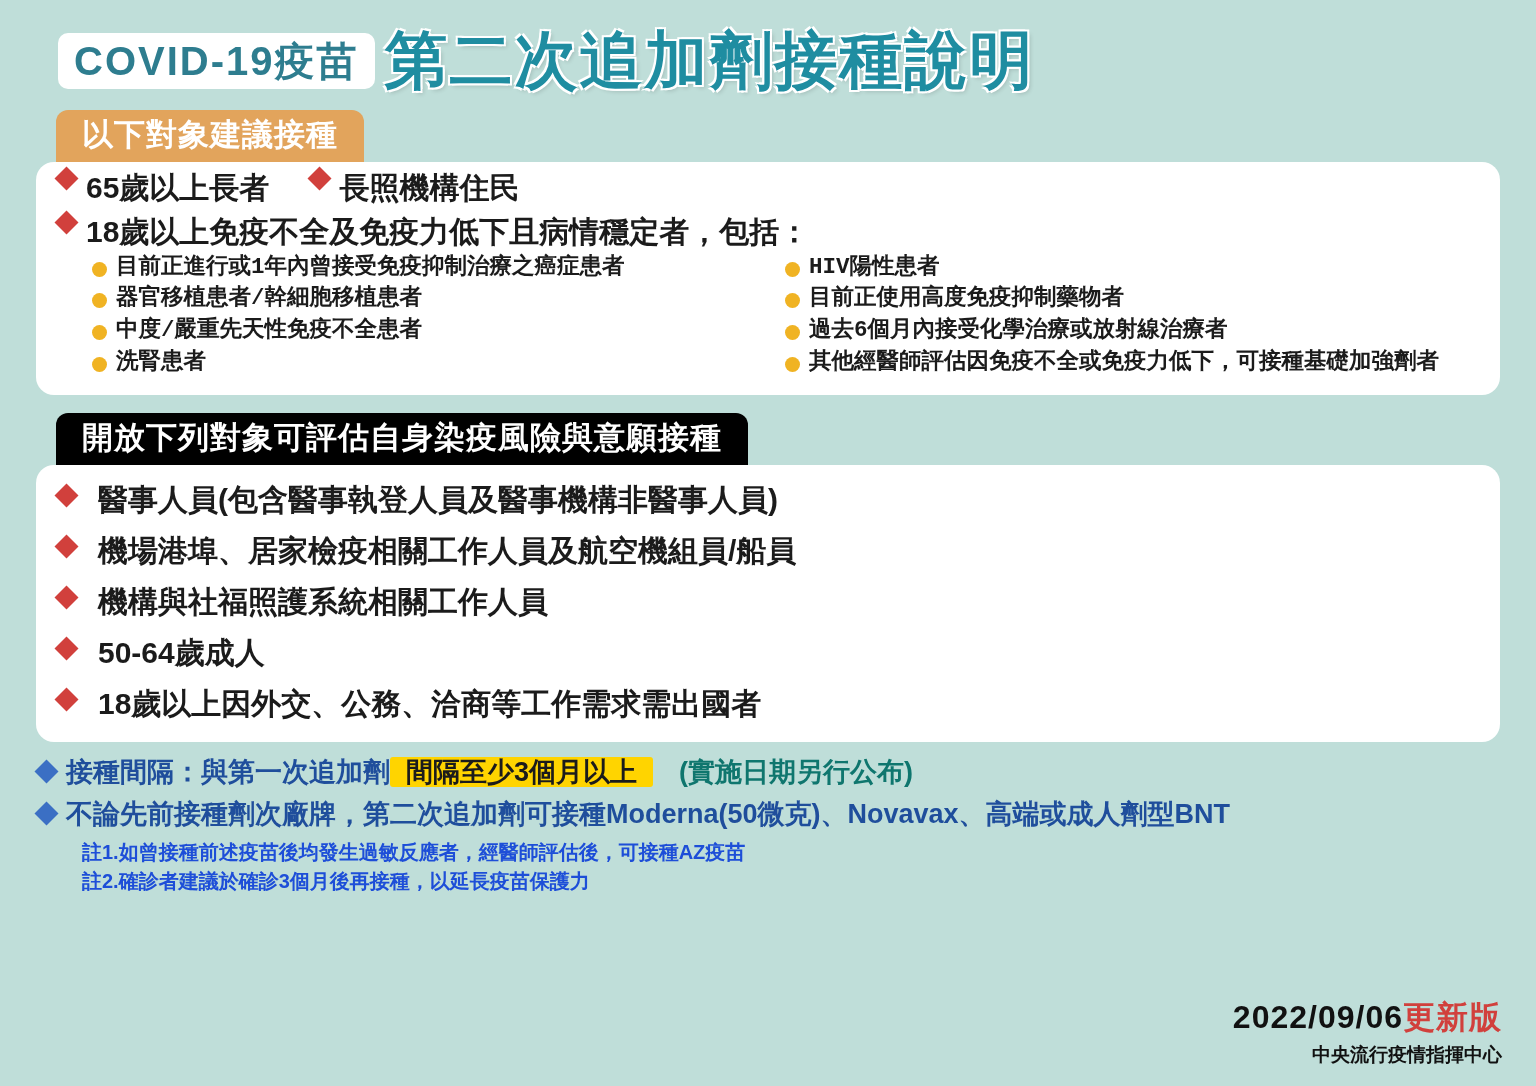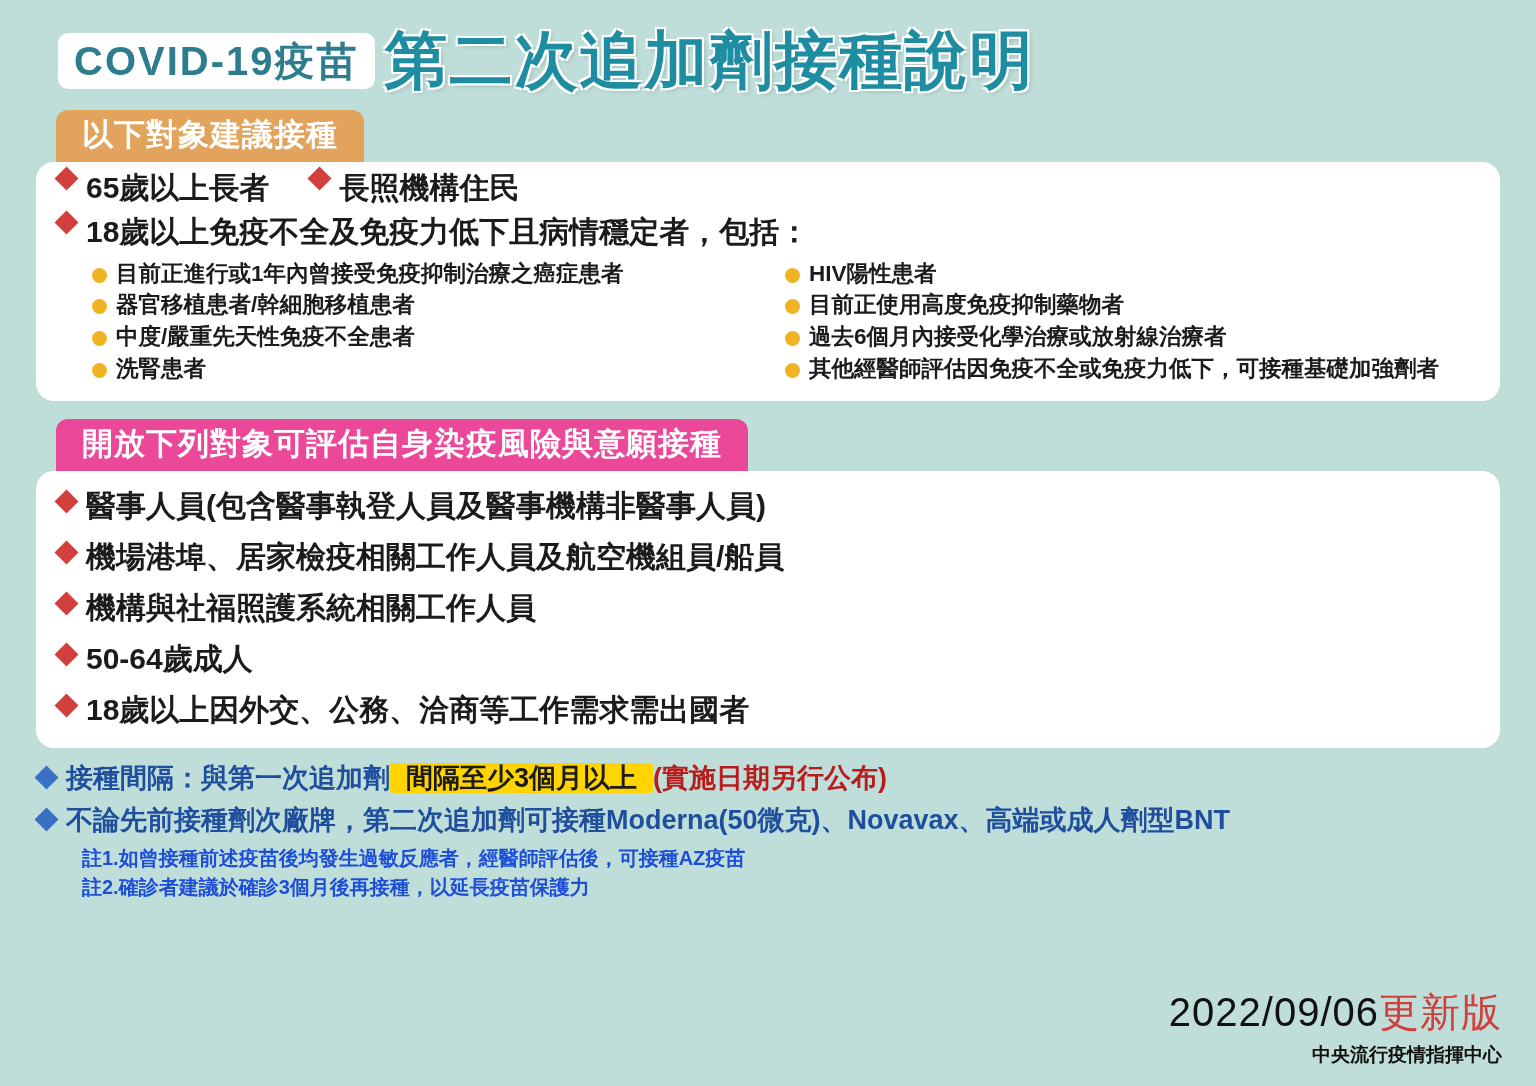"目前正進行或1年內曾接受免疫抑制治療之癌症患者" .sub-grid { font-family: none -> Liberation Mono, monospace; margin-top: 6px -> none }
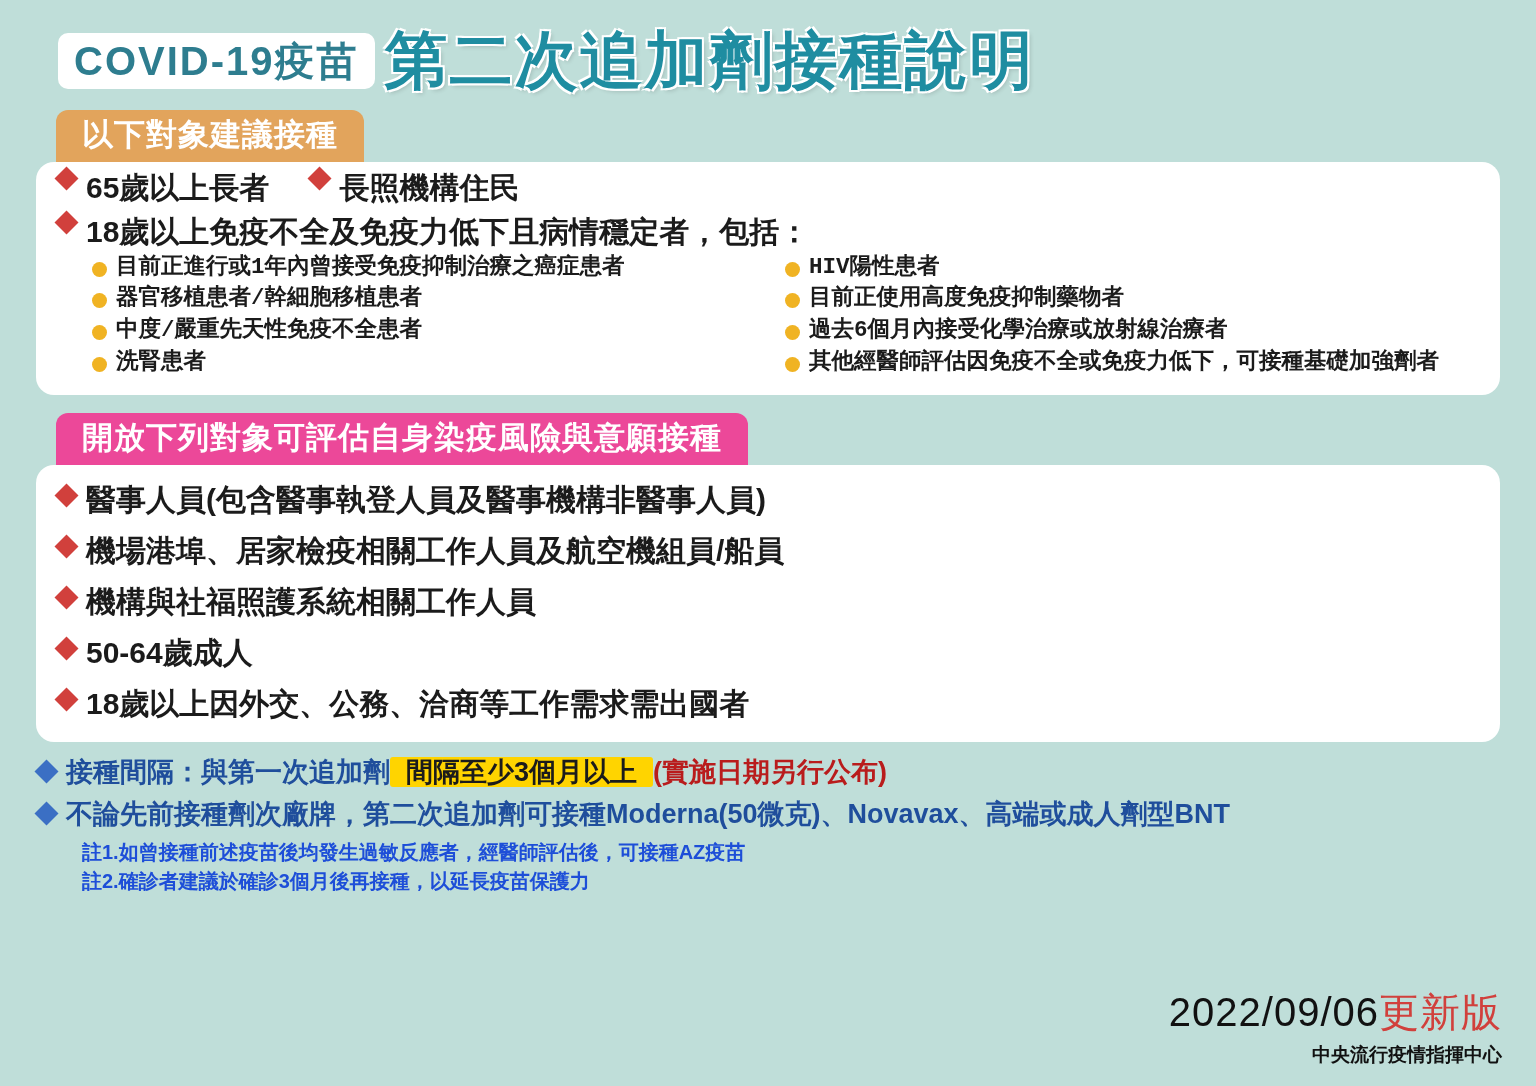"開放下列對象可評估自身染疫風險與意願接種" .pill-teal { background: #ec4899 -> #000000 }
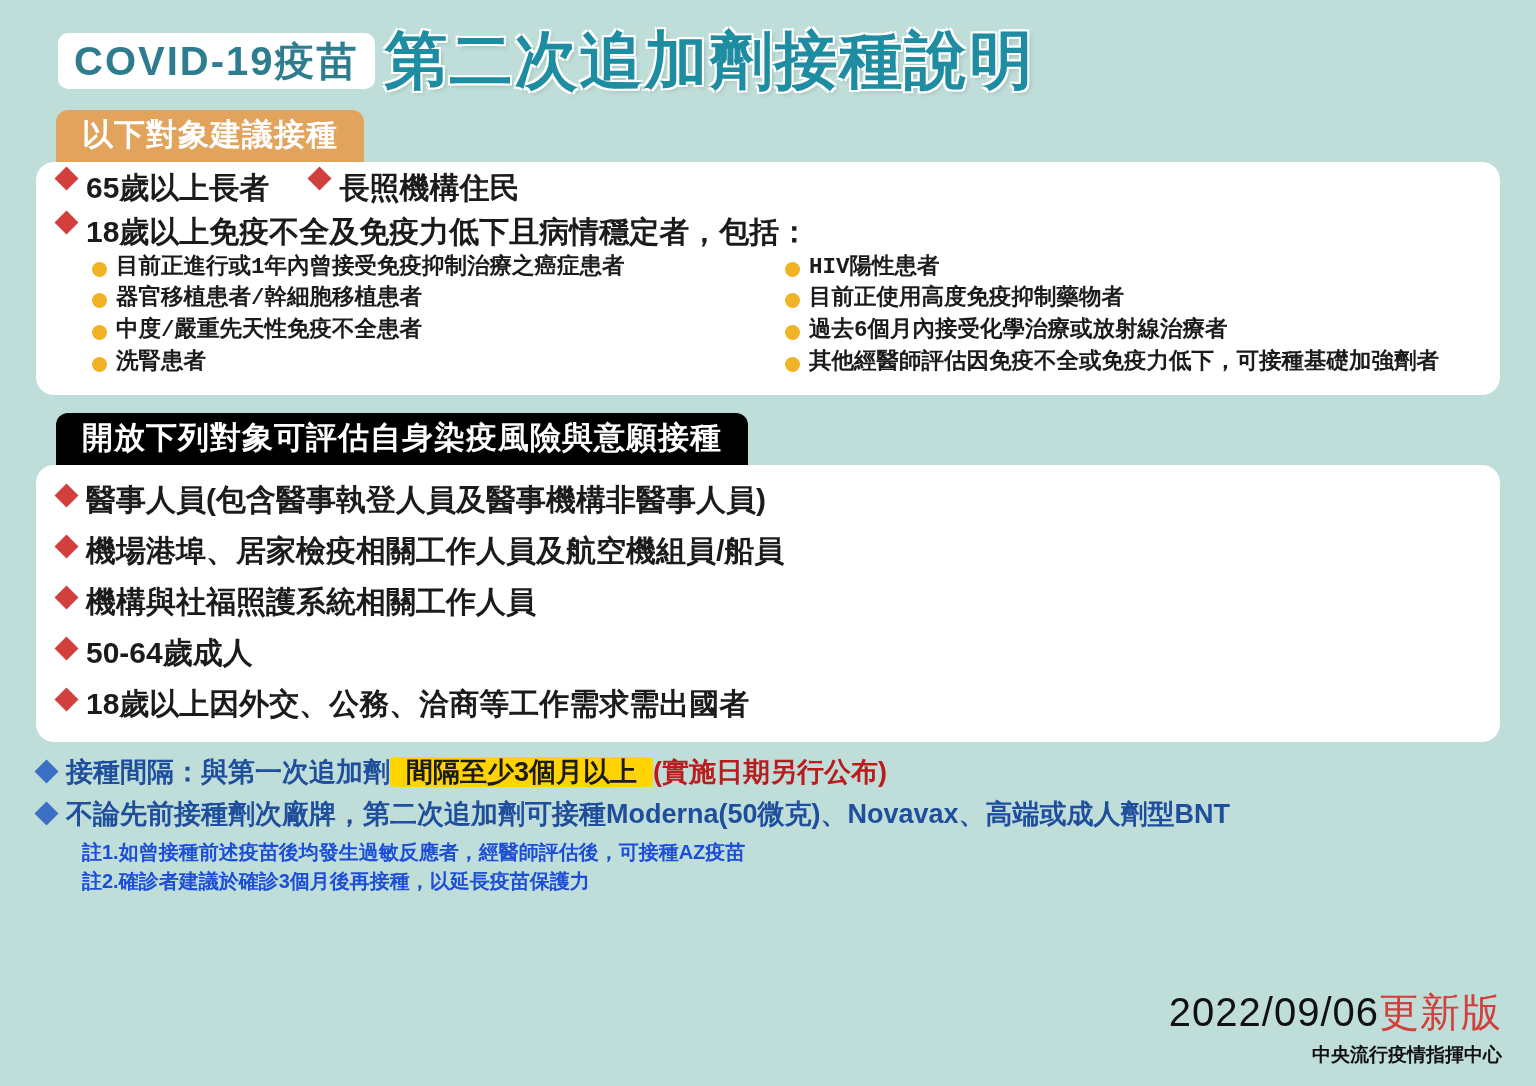"醫事人員(包含醫事執登人員及醫事機構非醫事人員)" .list2 .row { gap: none -> 12px }
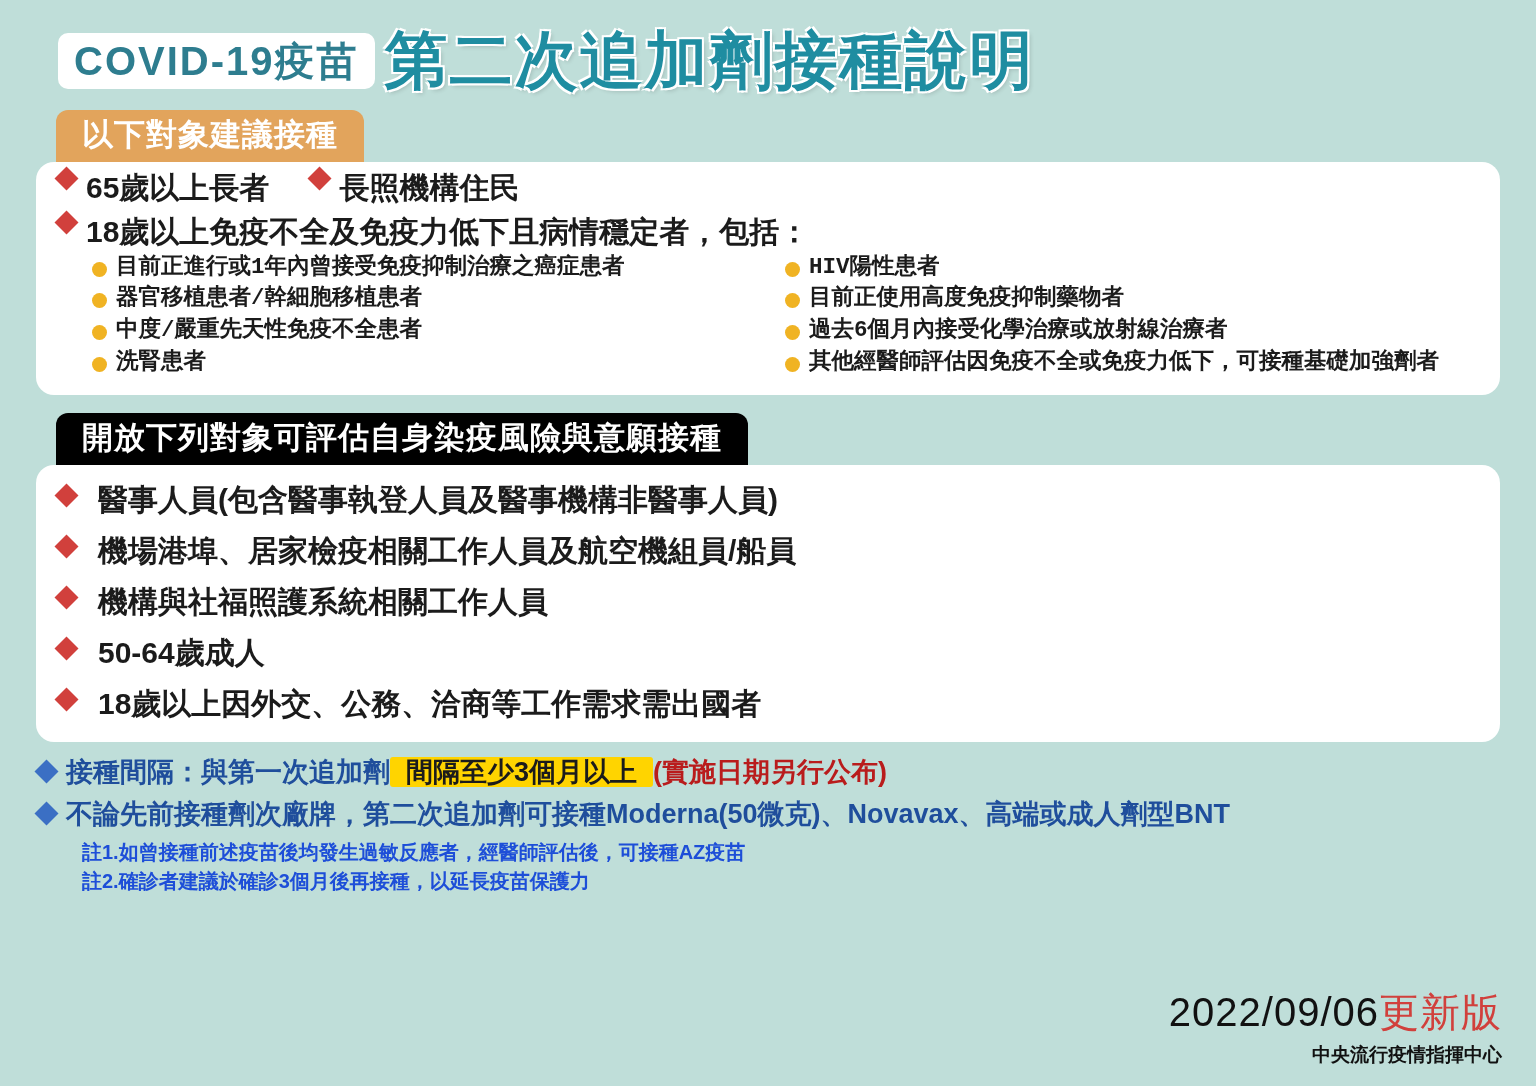"(實施日期另行公布)" .orange-t { color: #b91c1c -> #0f766e; padding-left: none -> 26px }
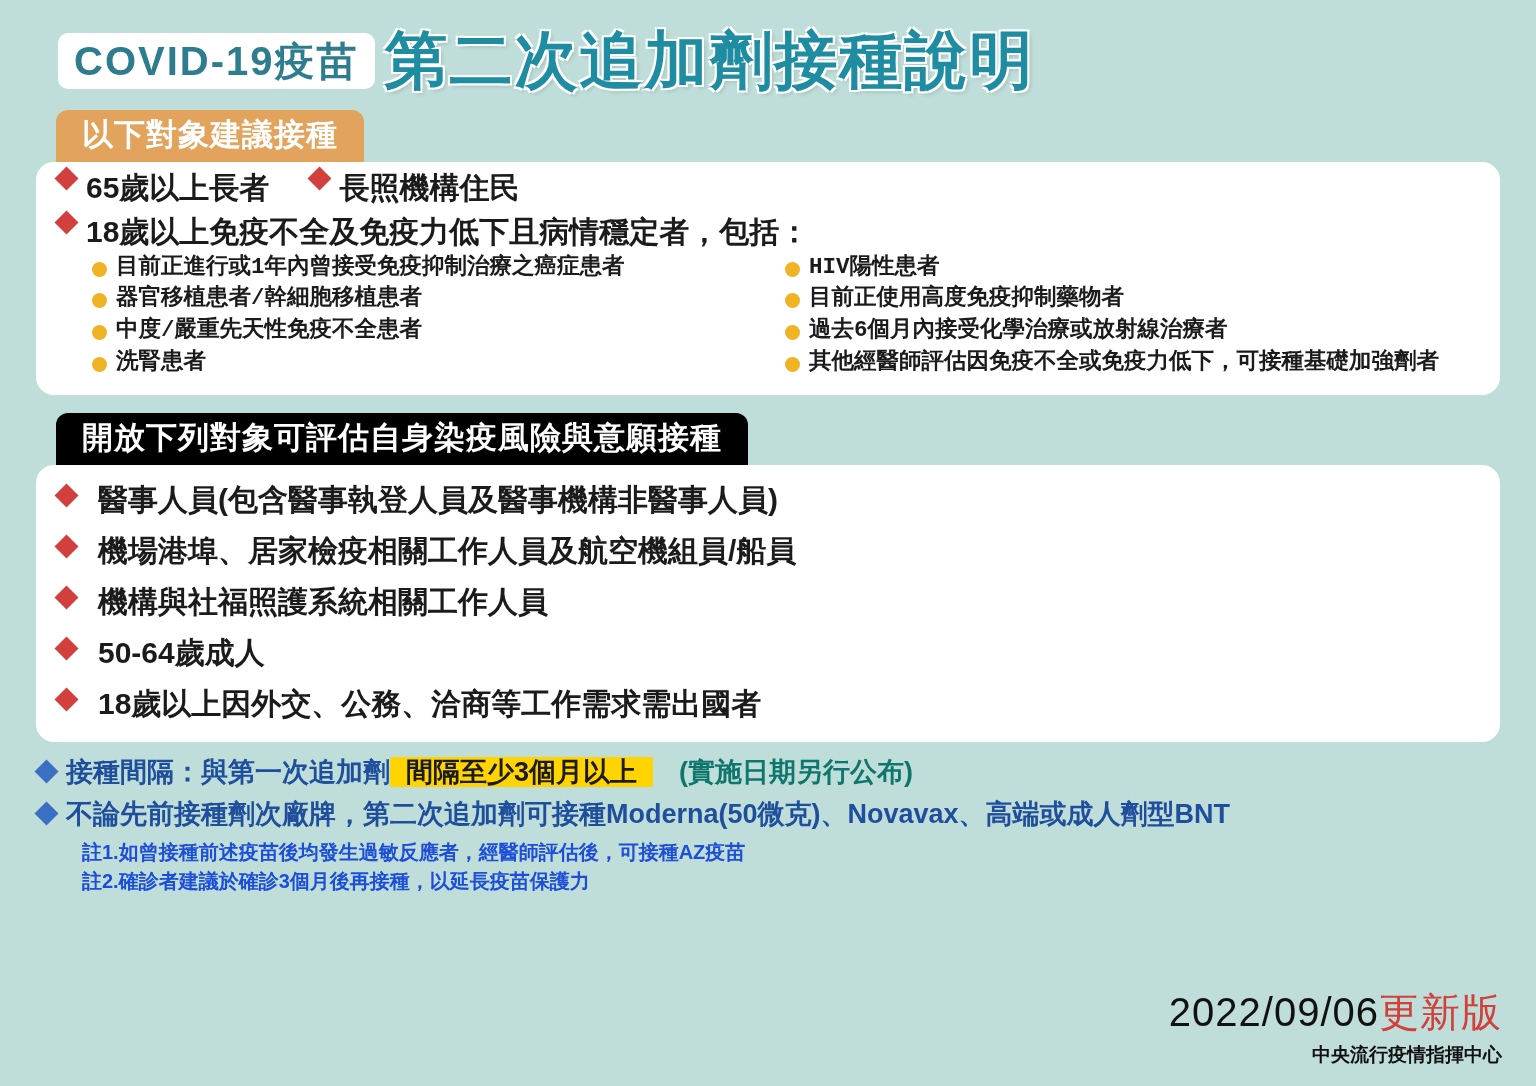"2022/09/06更新版" .date-main { font-size: 40px -> 32px; font-weight: normal -> bold }
